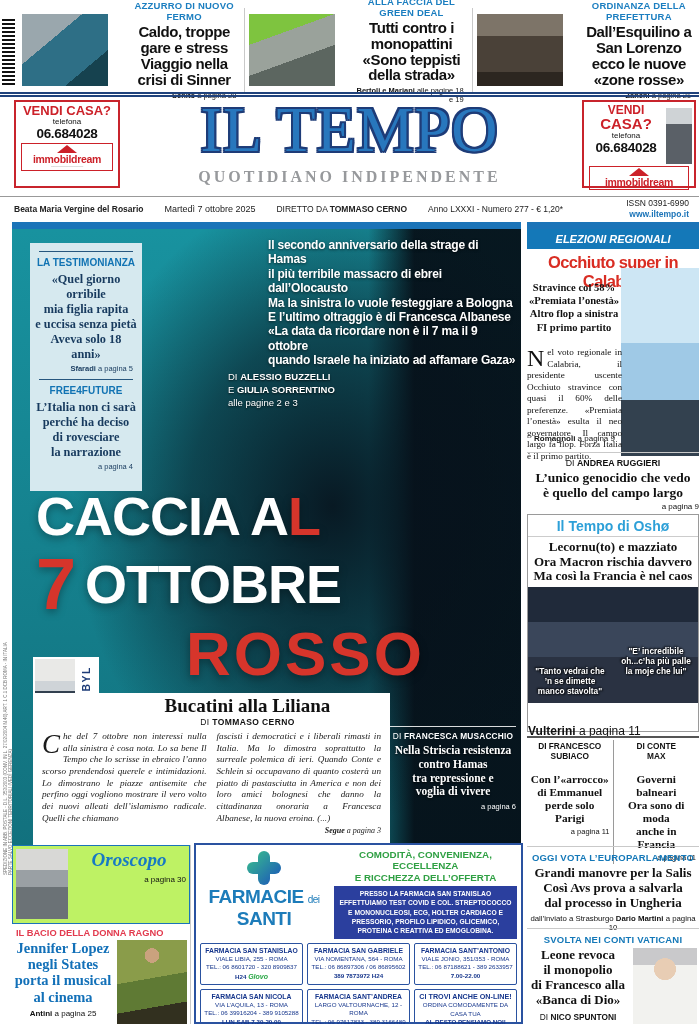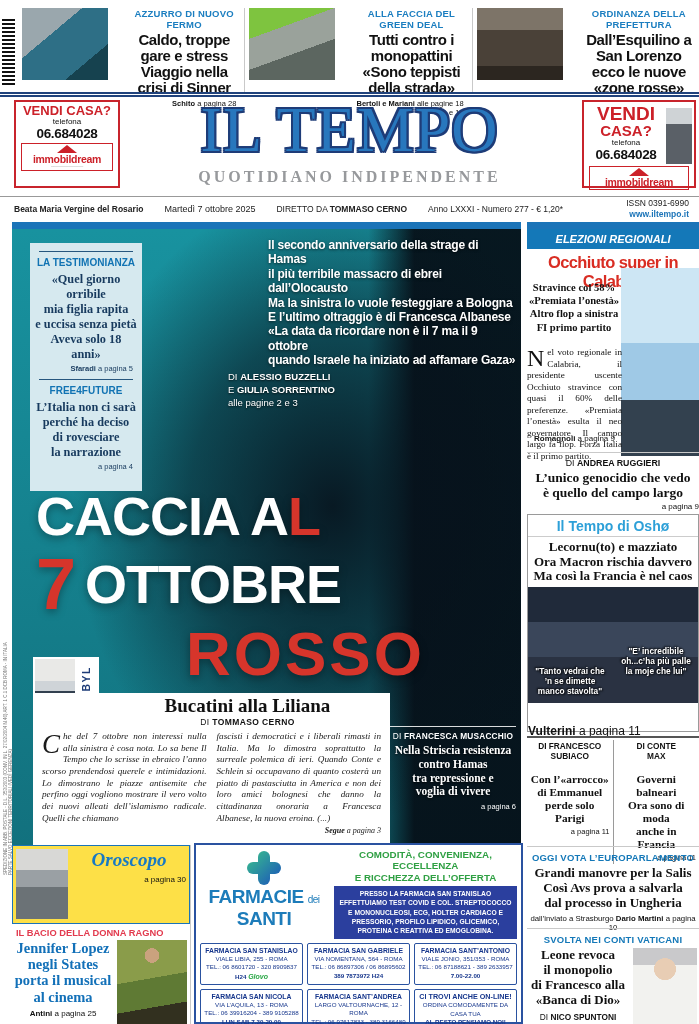"AZZURRO DI NUOVO FERMO" .teaser { align-items: flex-start -> center }
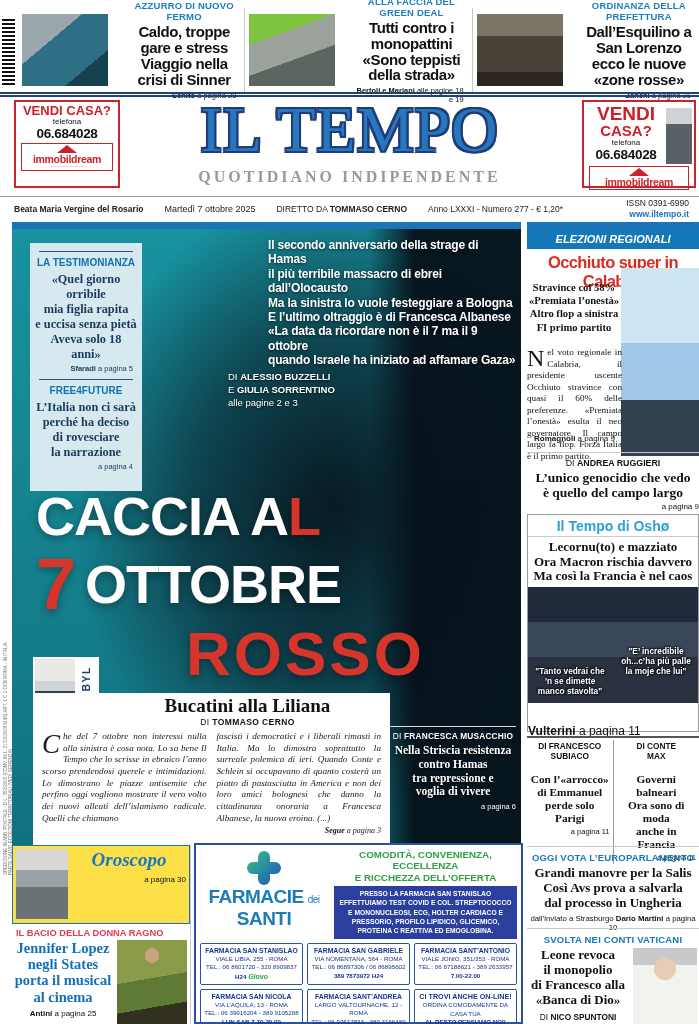"VENDI" div.ad-line1 { font-size: 19px -> 12px }
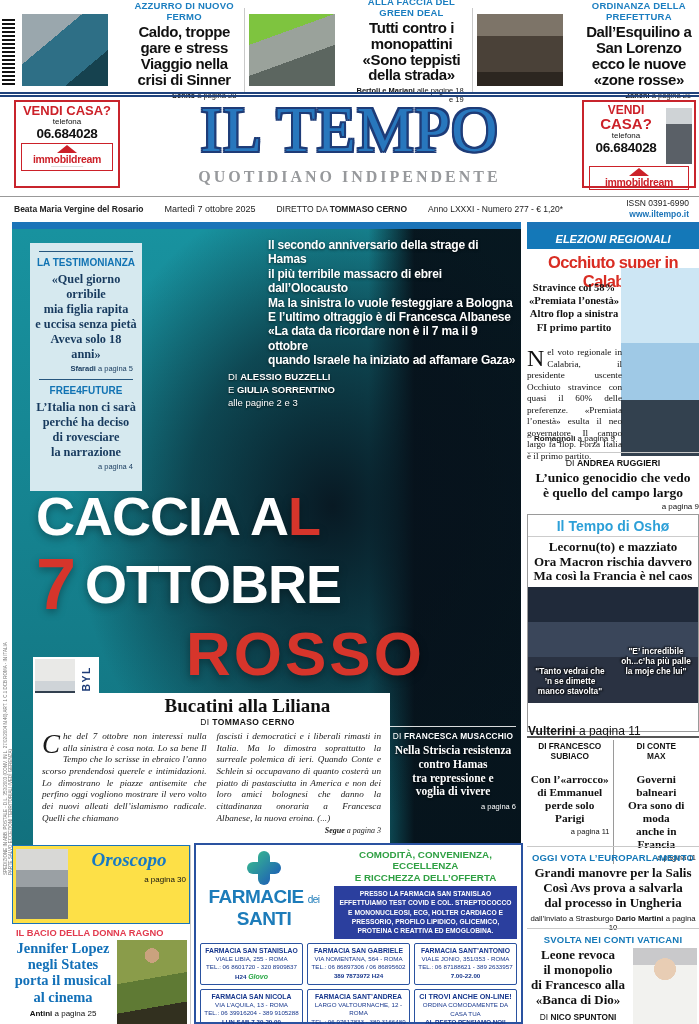"Oroscopo" .orobox { background: #fde047 -> #bef264 }
